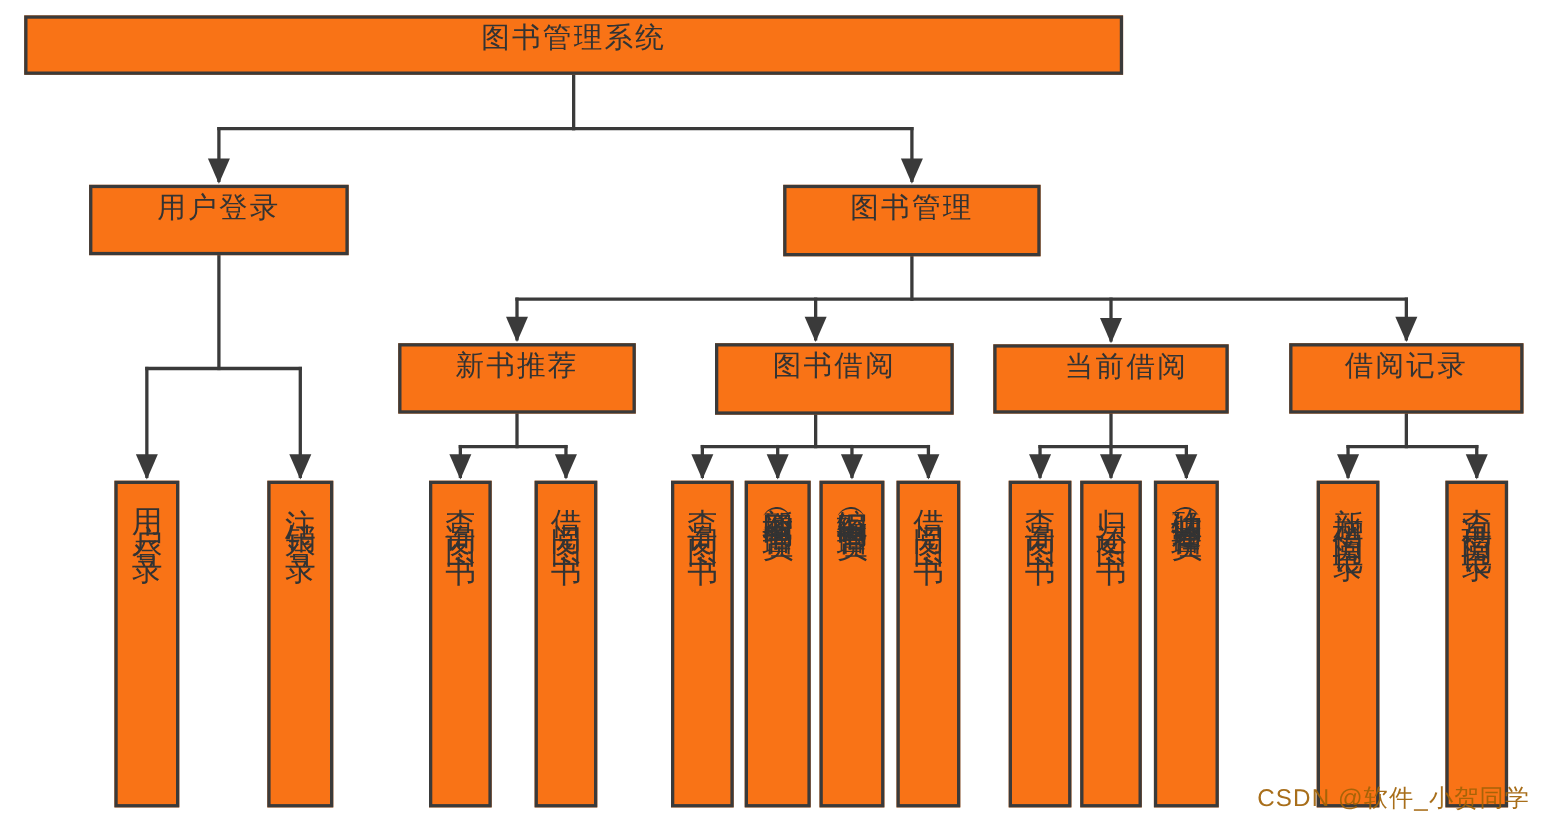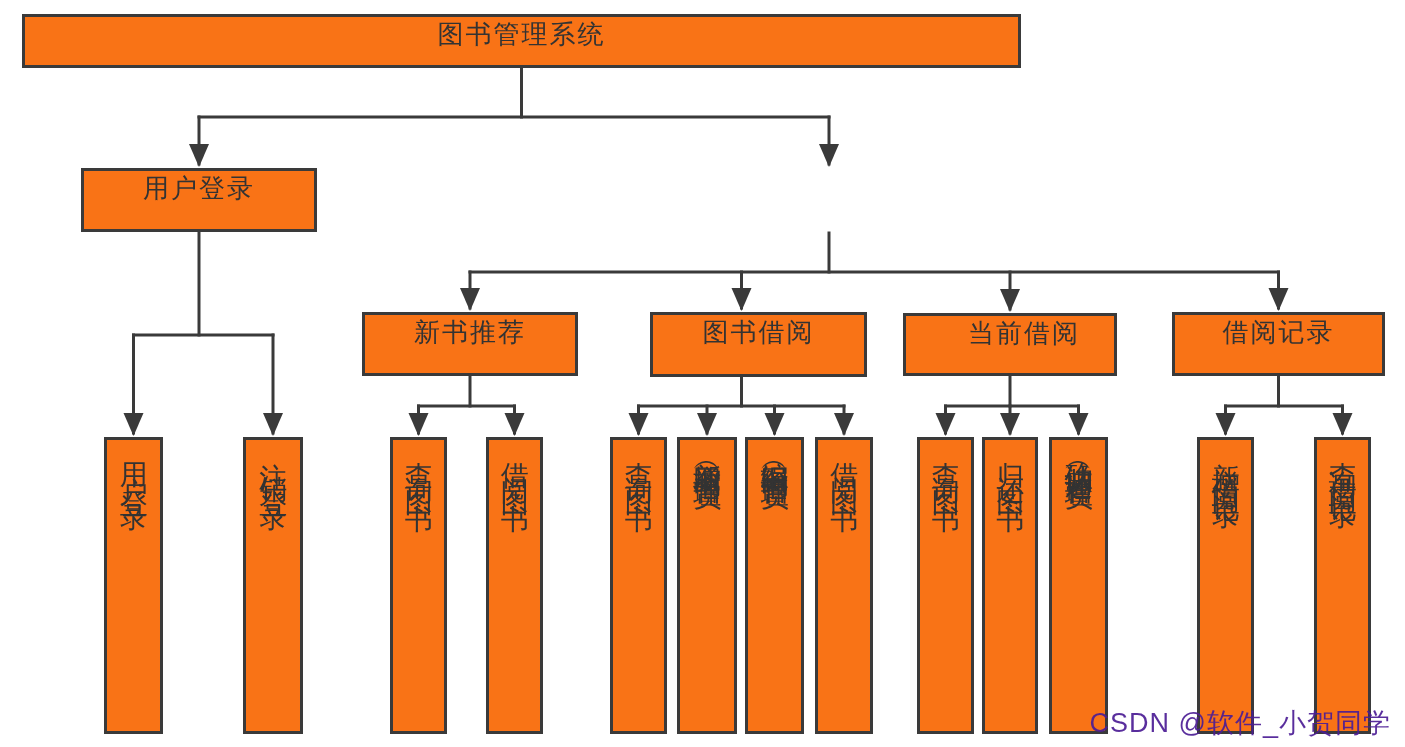"图书管理" div.node { html: none -> <div> <span>图书管理</span> </div> }
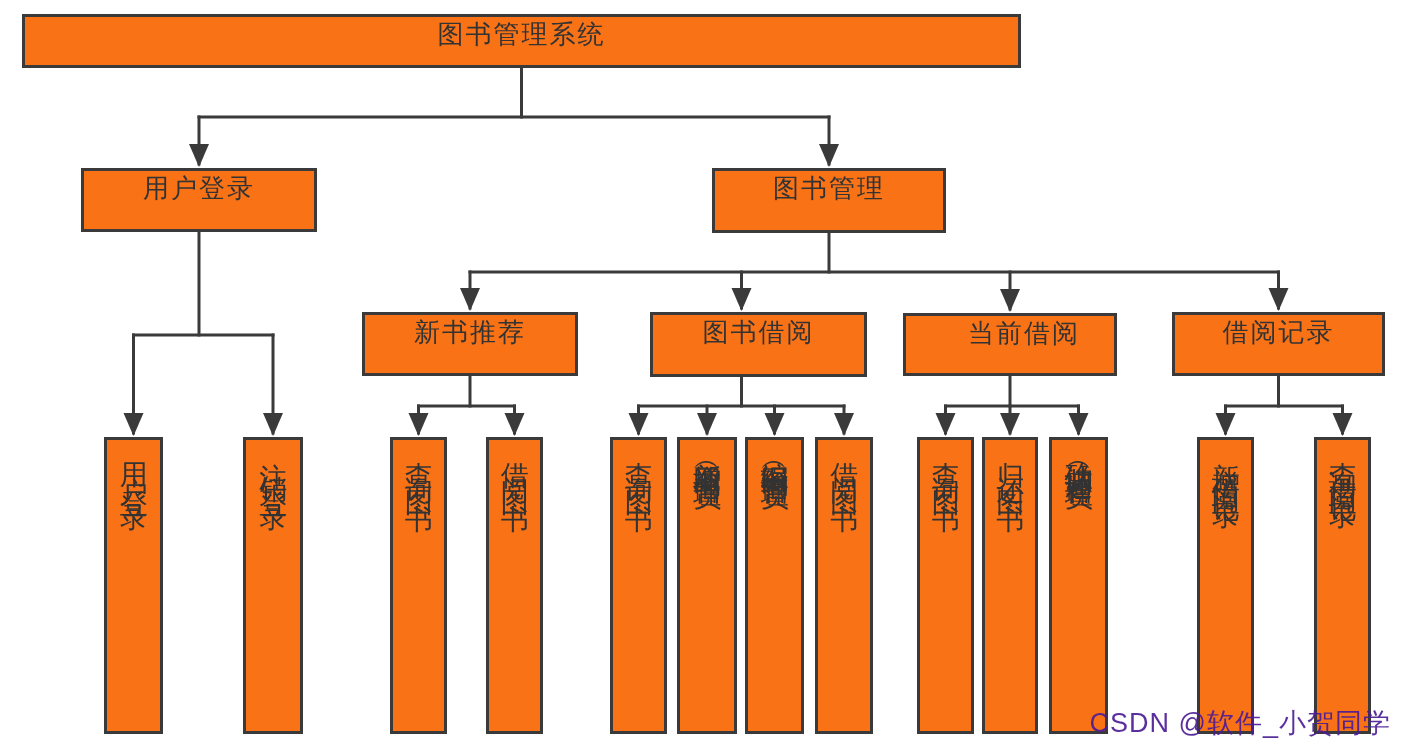"CSDN @软件_小贺同学" .watermark { color: #4c1d95 -> #a16207; font-size: 27px -> 22px }
